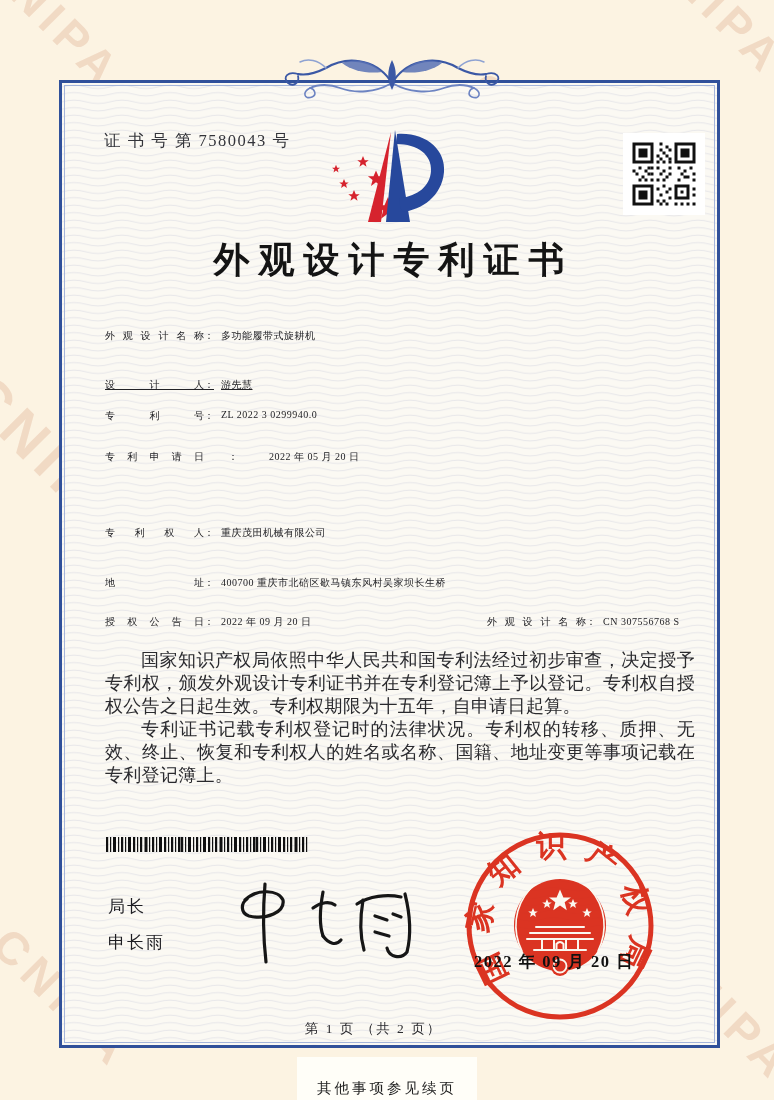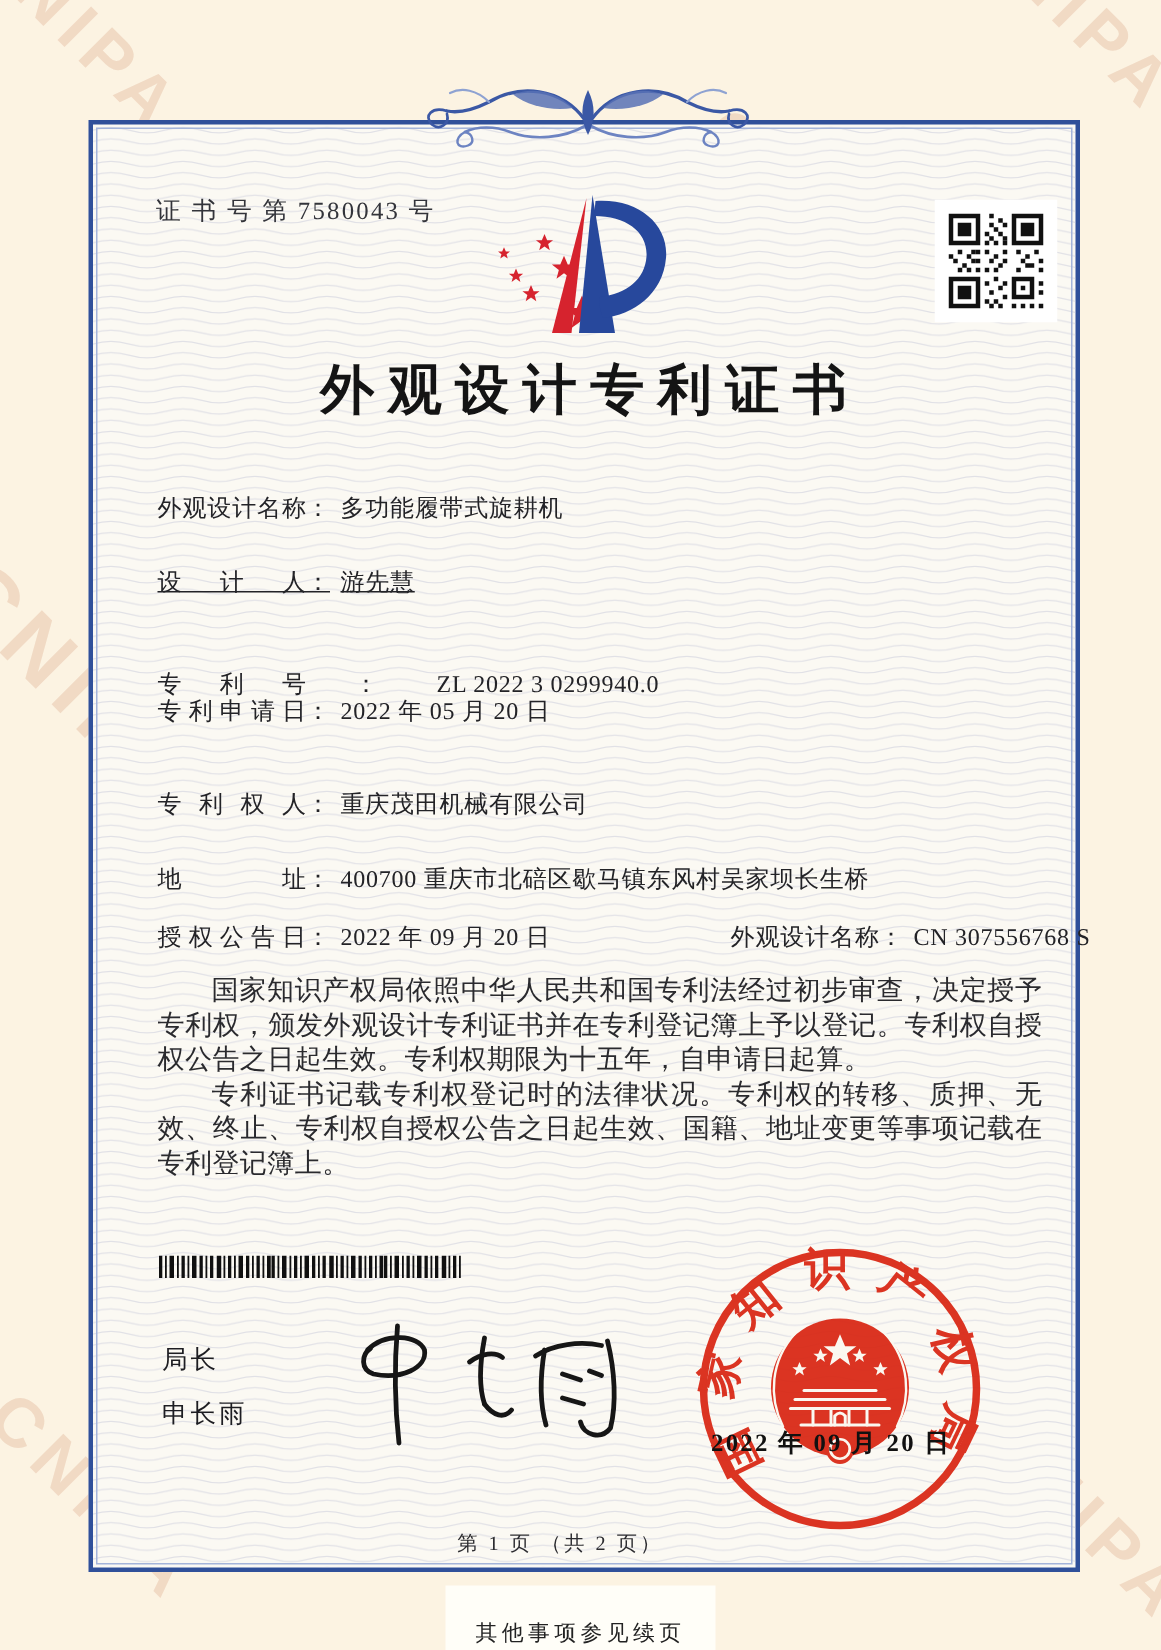"外观设计名称" .frow { align-items: center -> flex-start; font-size: 16px -> 10px }
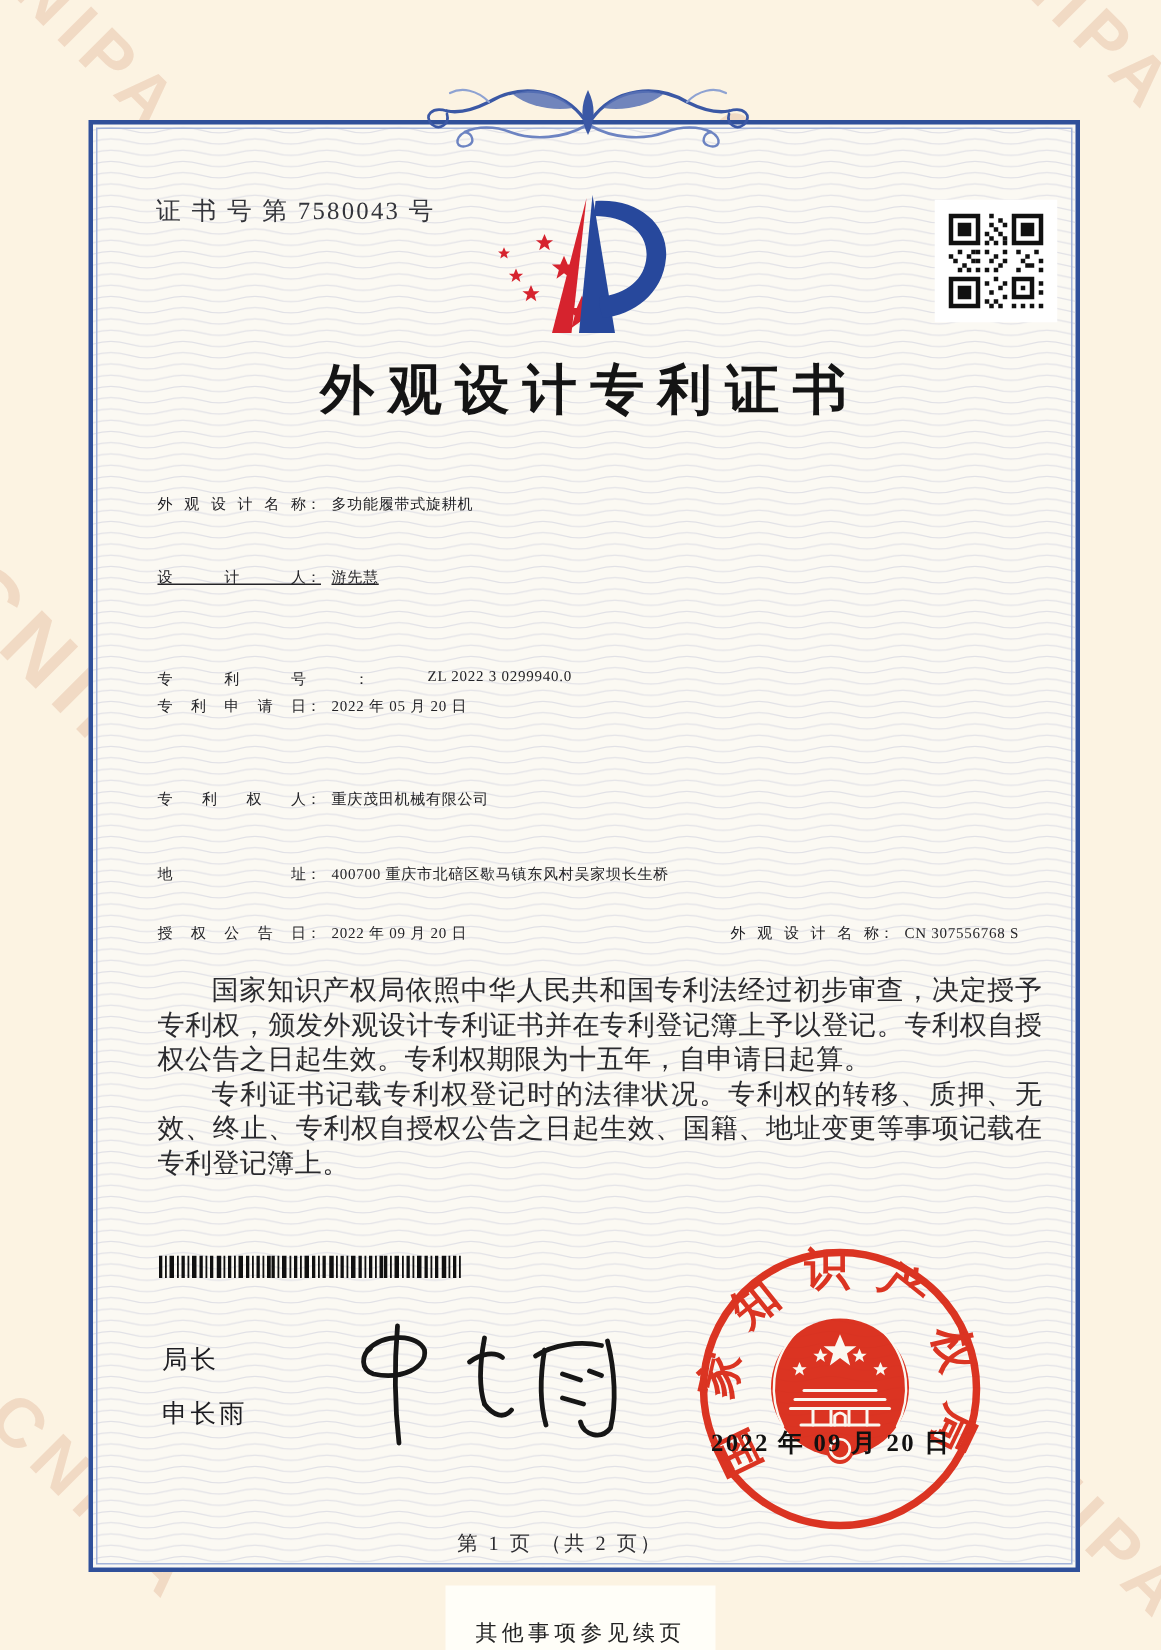"专利号" div.frow { gap: 32px -> none; top: 446px -> 409px }
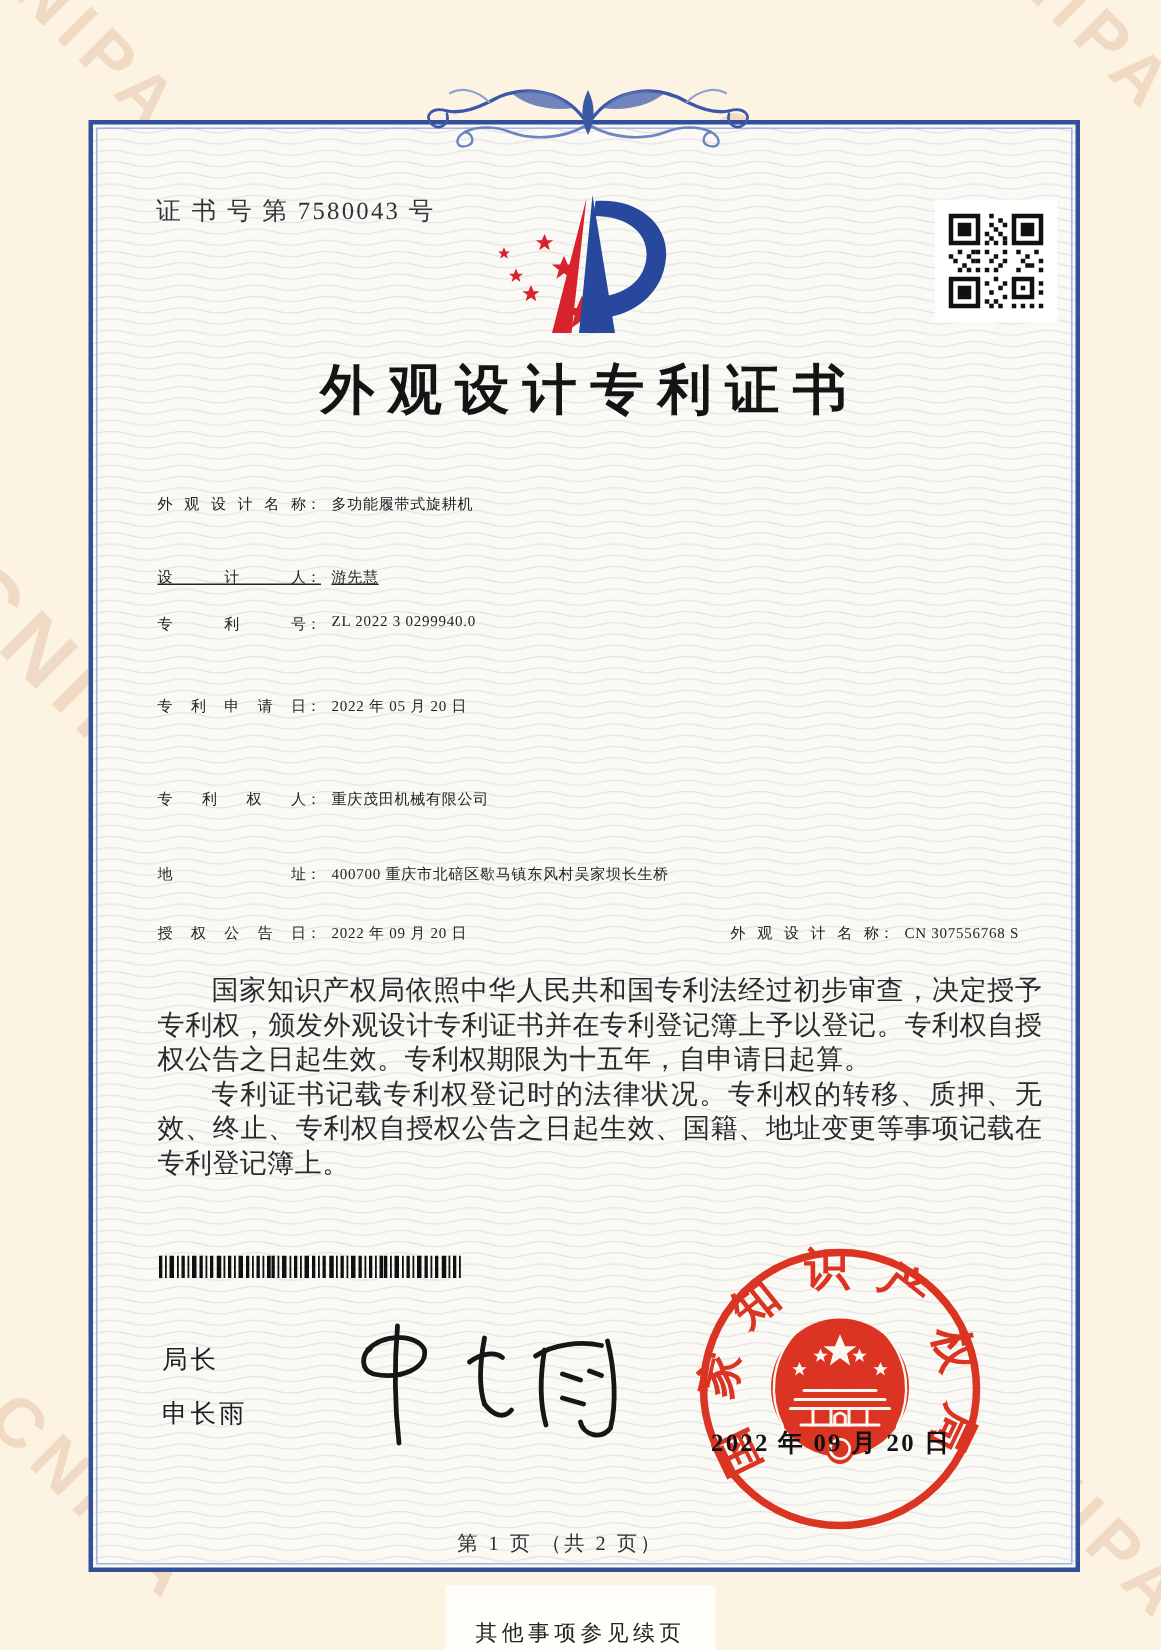"专利申请日" div.frow { gap: none -> 24px; top: 464px -> 450px }
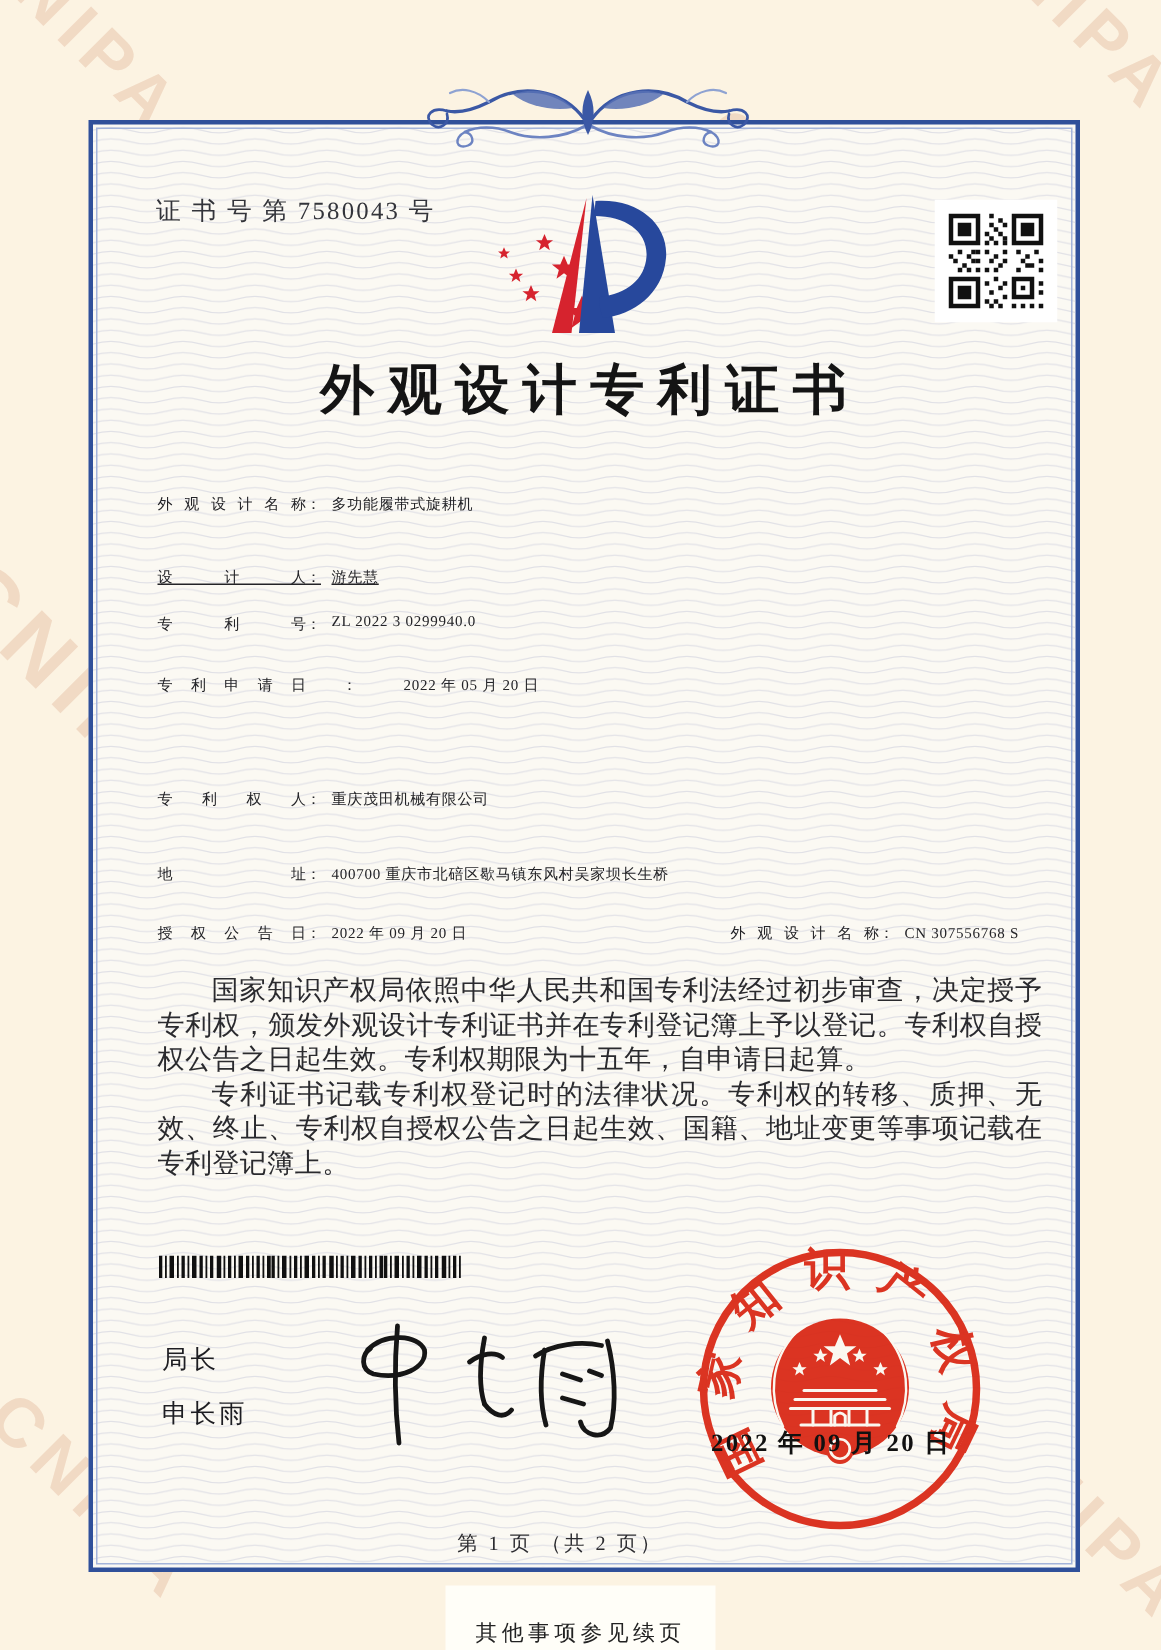"专利证书记载专利权登记时的法律状况。专利权的转移、质押、无效、终止、专利权自授权" p { text: 专利权自授权公告之日起生效 -> 恢复和专利权人的姓名或名称 }
